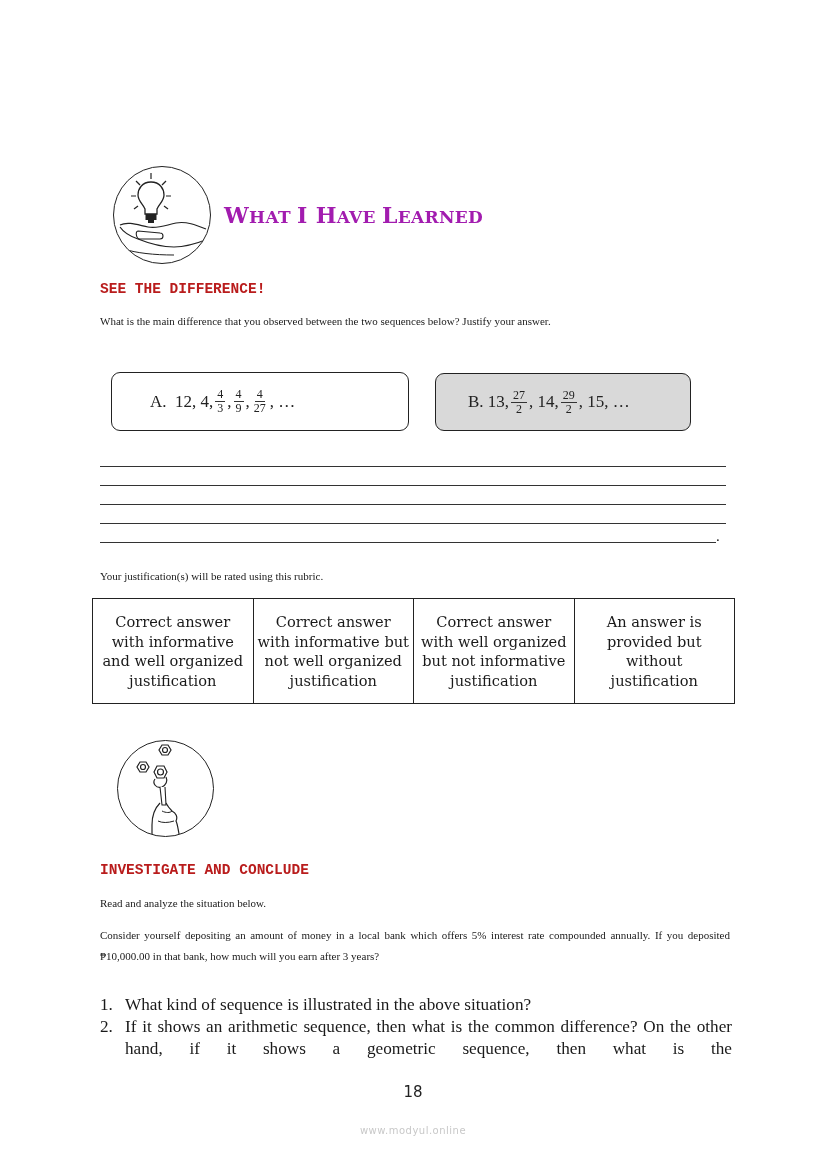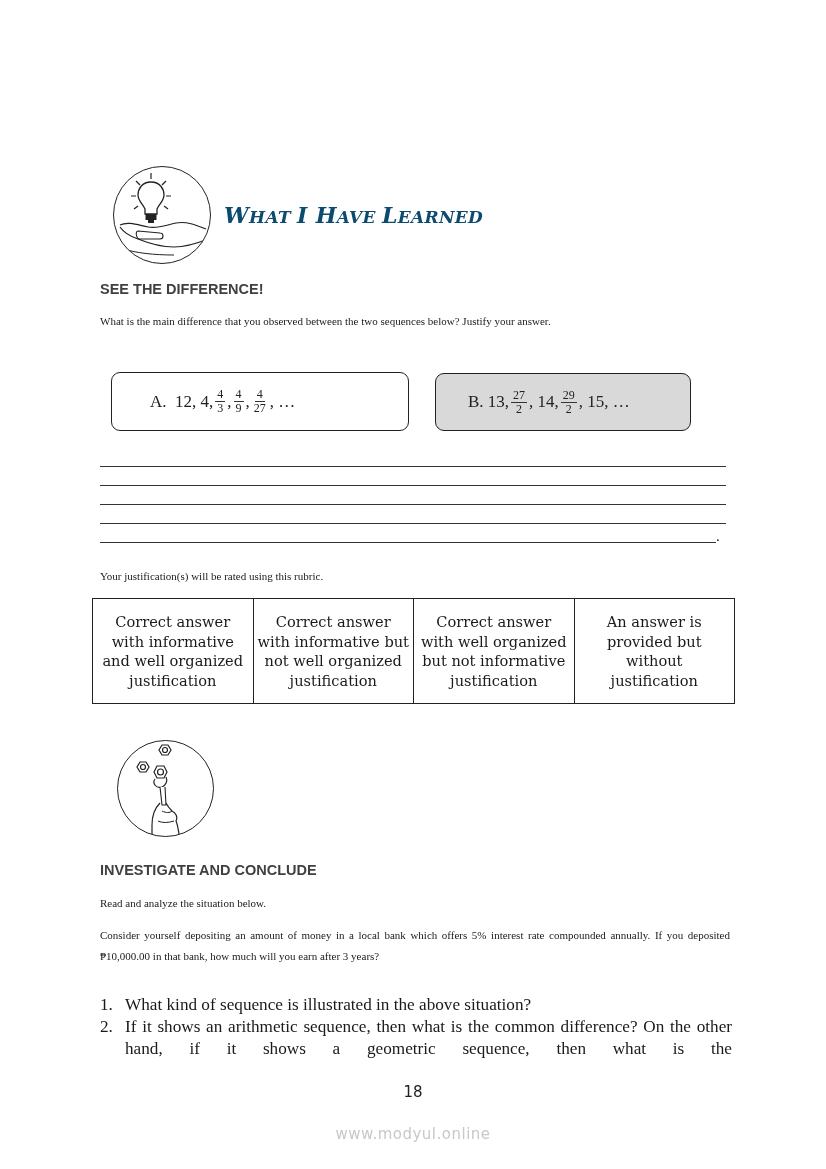"WHAT I HAVE LEARNED" .section-title { color: #0c4a6e -> #a21caf; font-style: italic -> none }
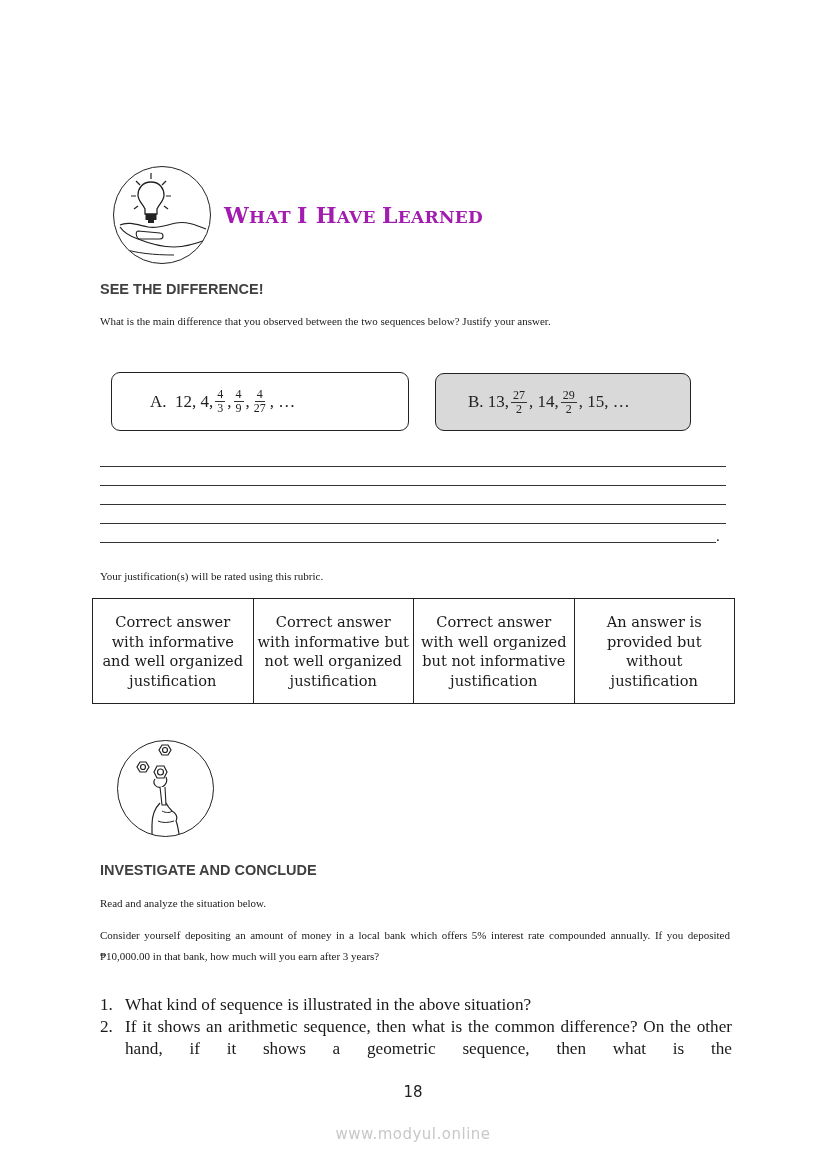"SEE THE DIFFERENCE!" .subhead { color: #404040 -> #b91c1c; font-family: Liberation Sans, sans-serif -> Liberation Mono, monospace }
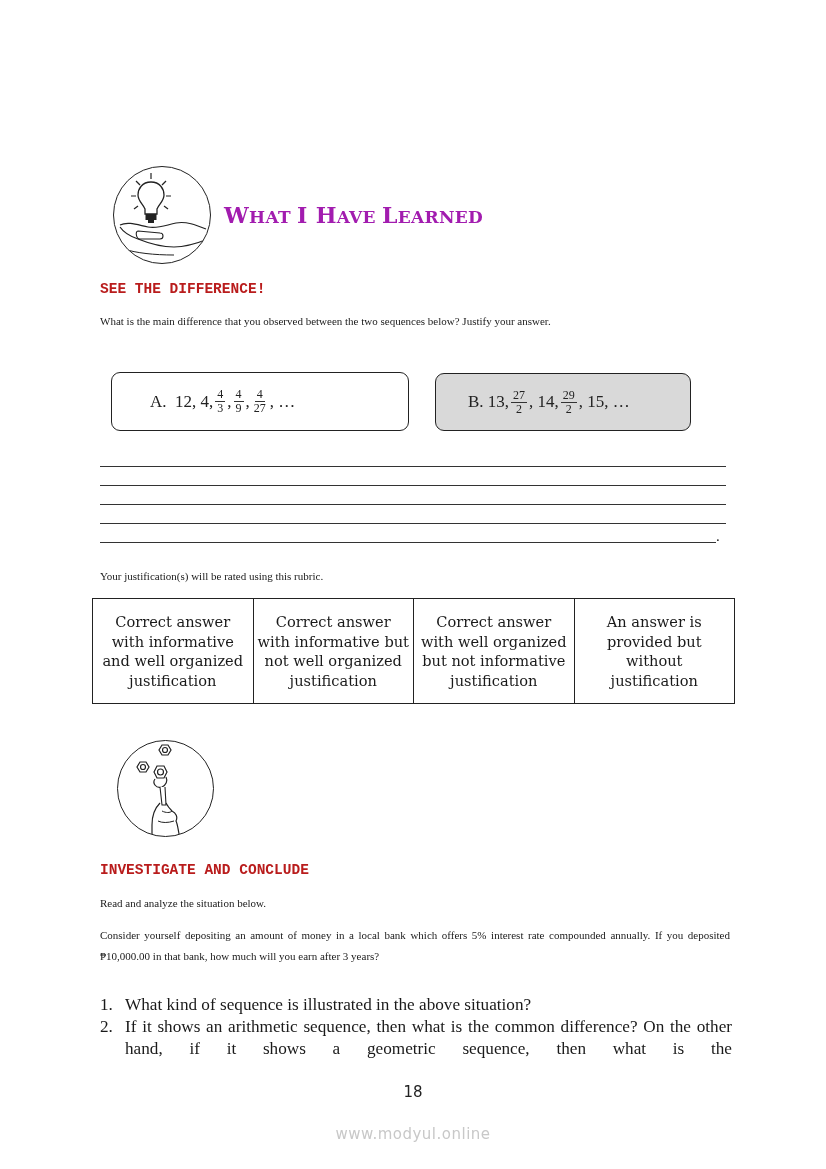"www.modyul.online" .watermark { font-size: 15px -> 10px }
